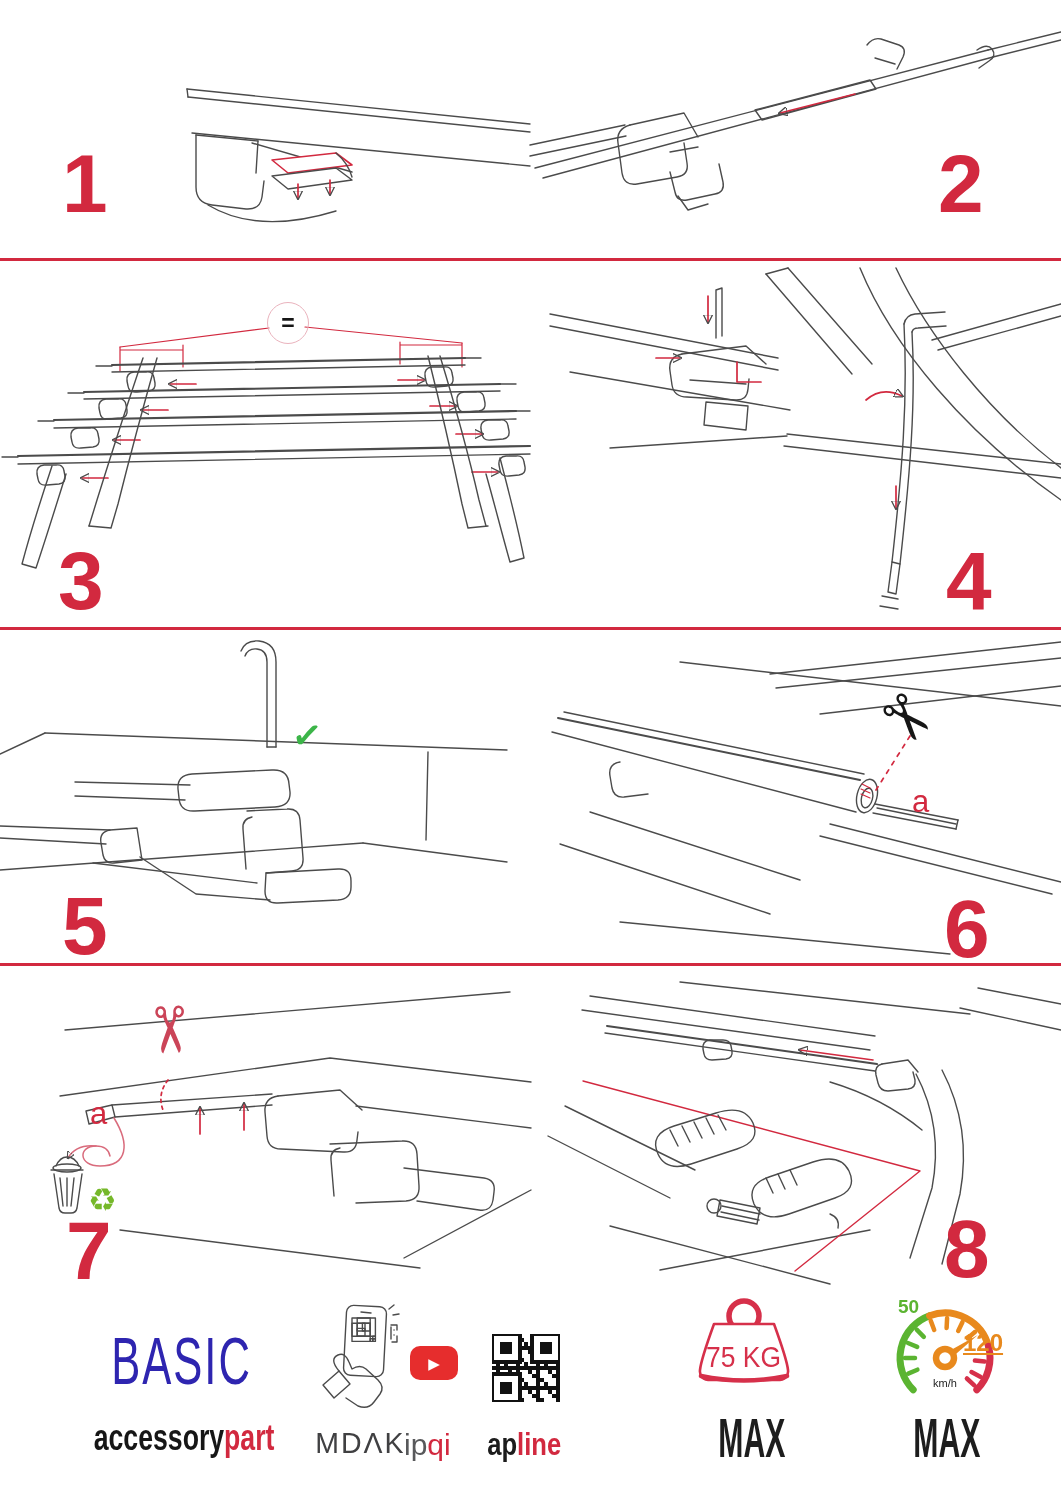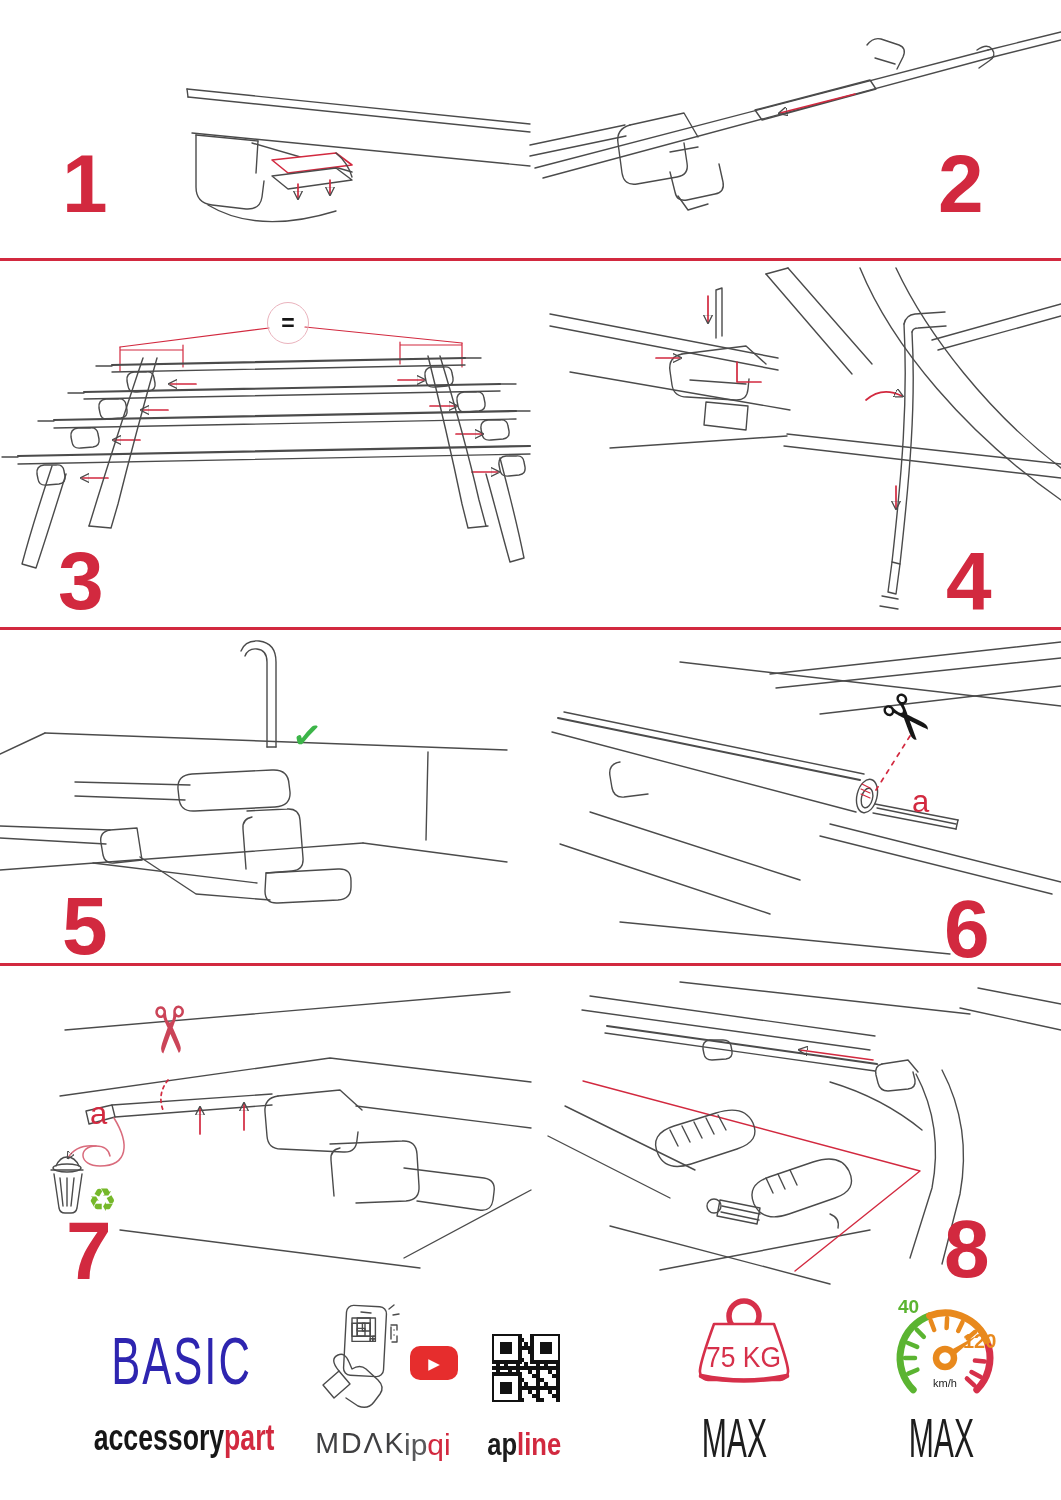"40" span.footer-text { text: 40 -> 50 }
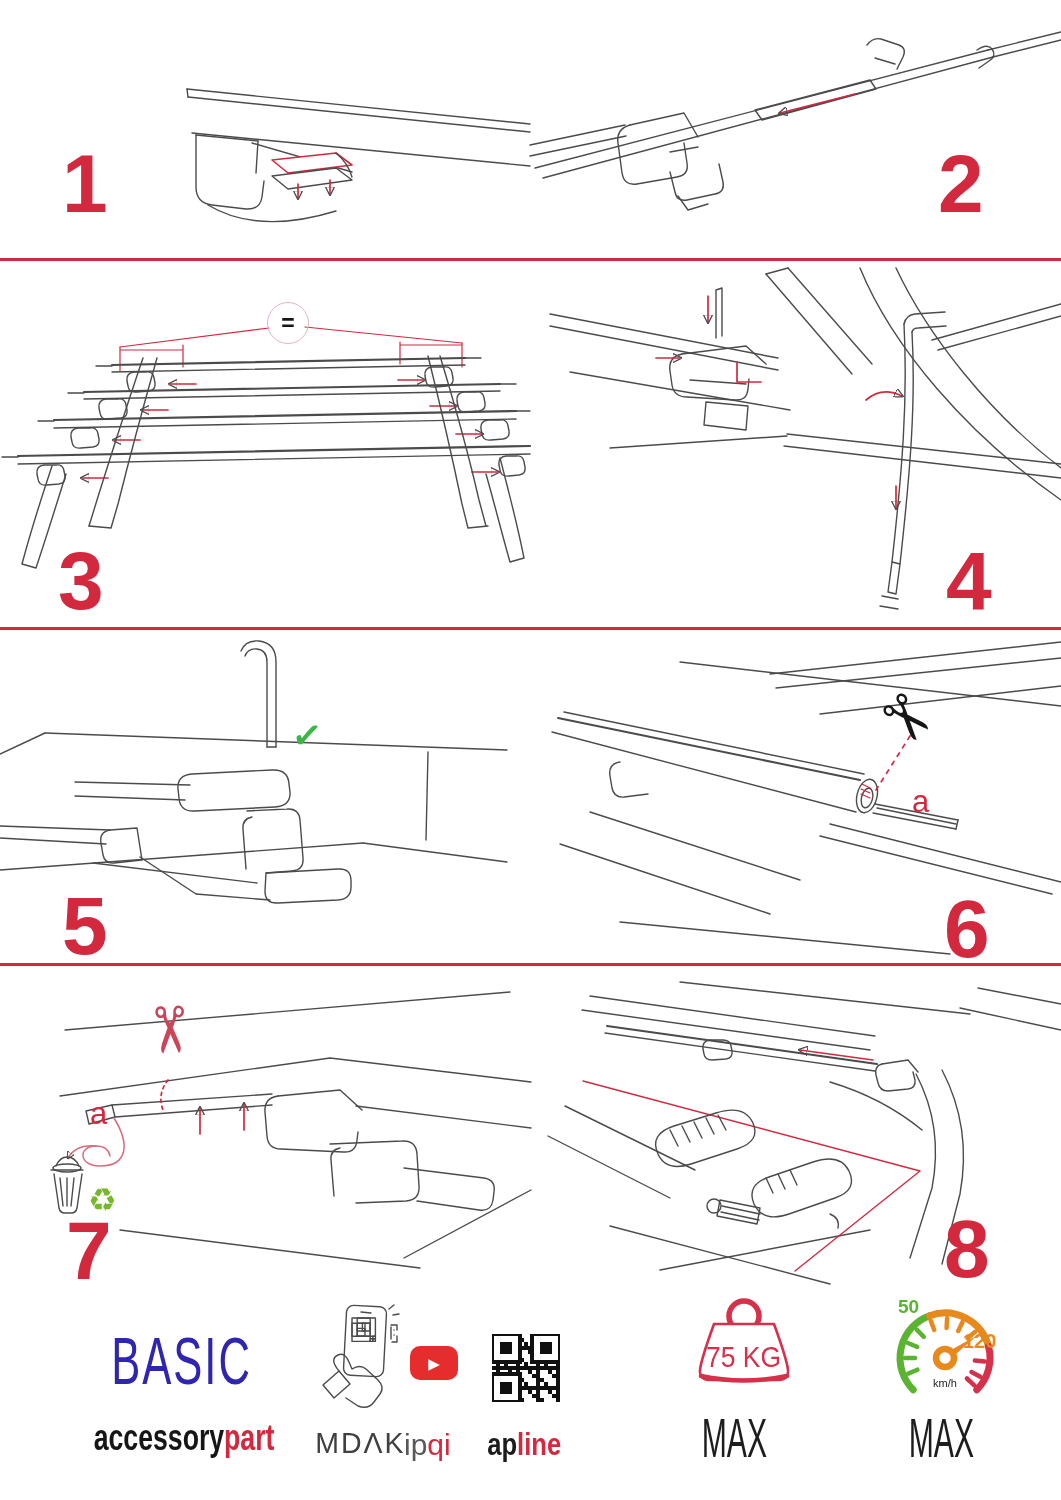"120" span.footer-text { font-size: 20px -> 24px; text-decoration: none -> underline }
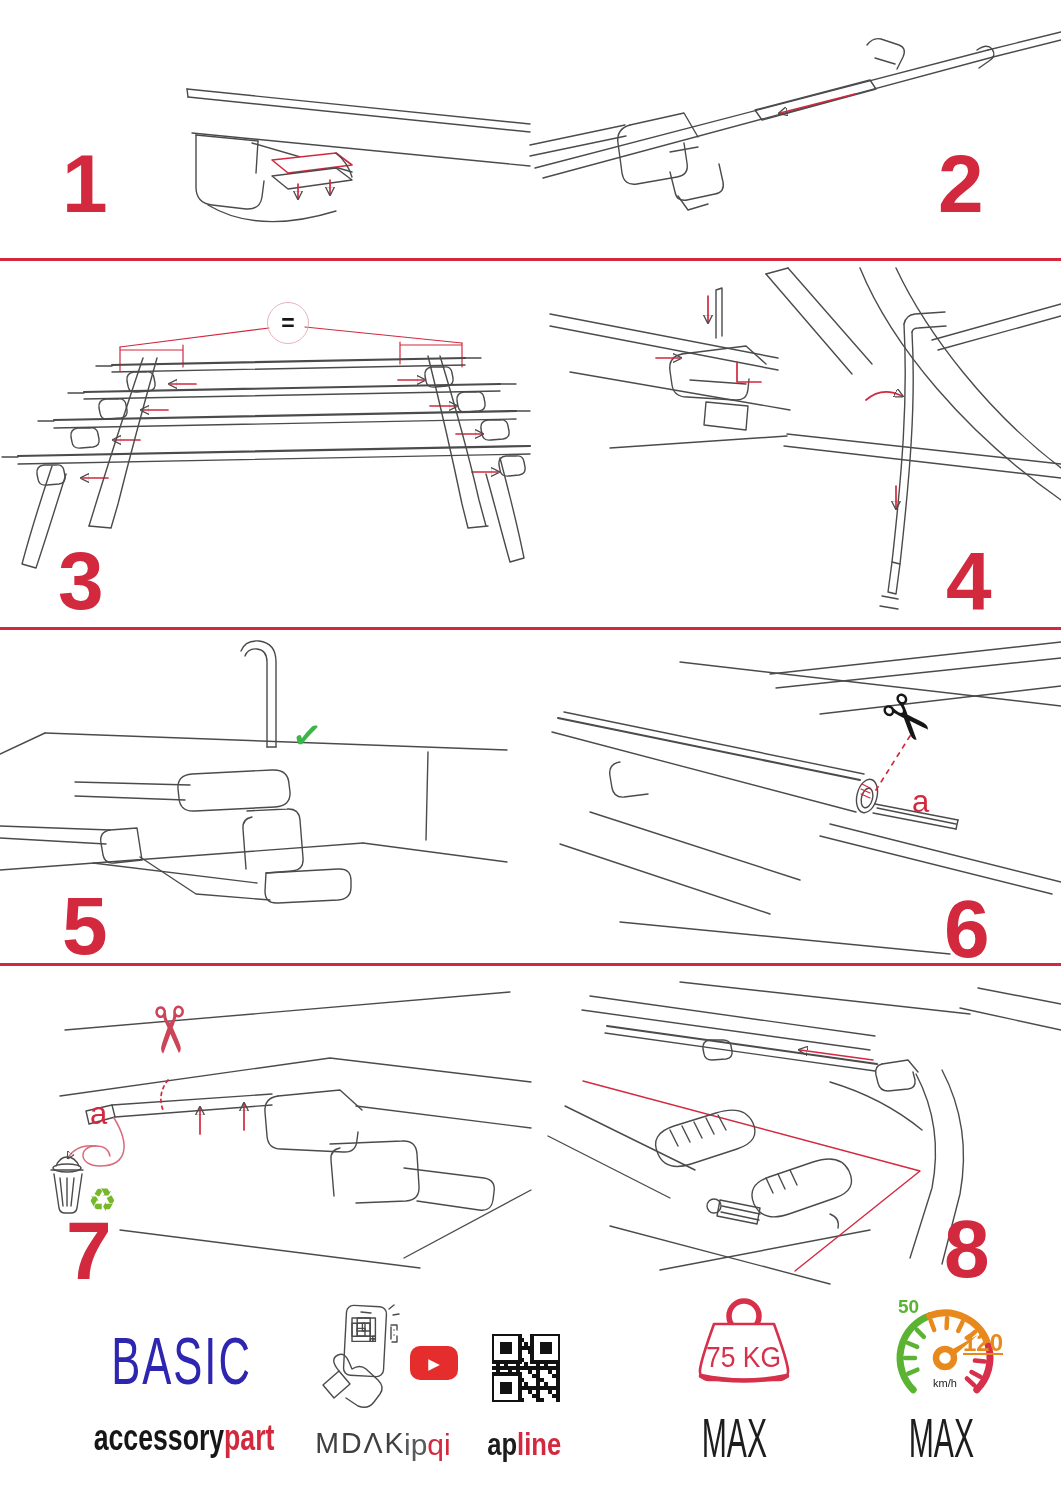"MAX" .max-label { font-weight: none -> bold; text-align: left -> right }
